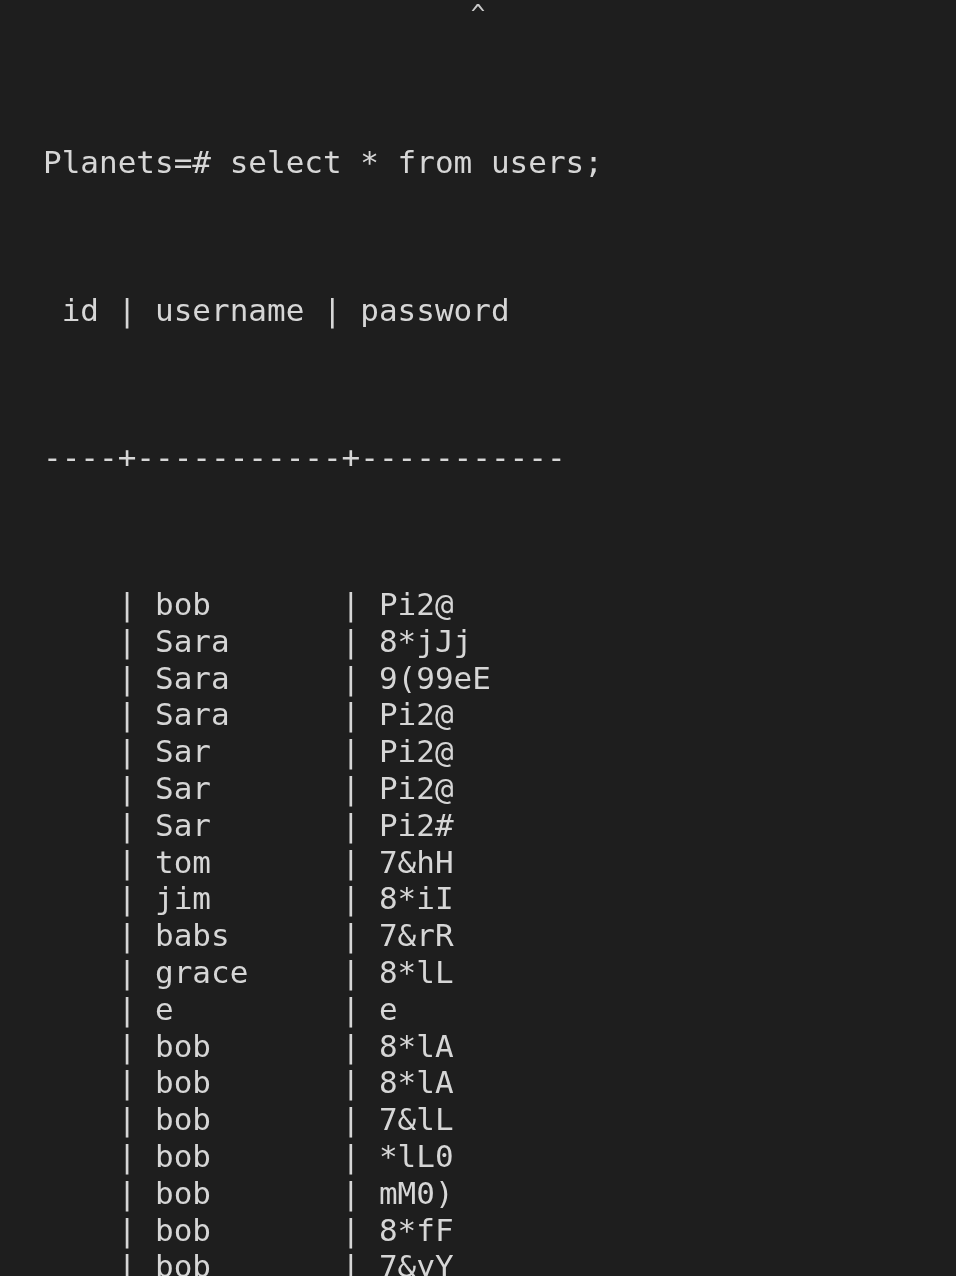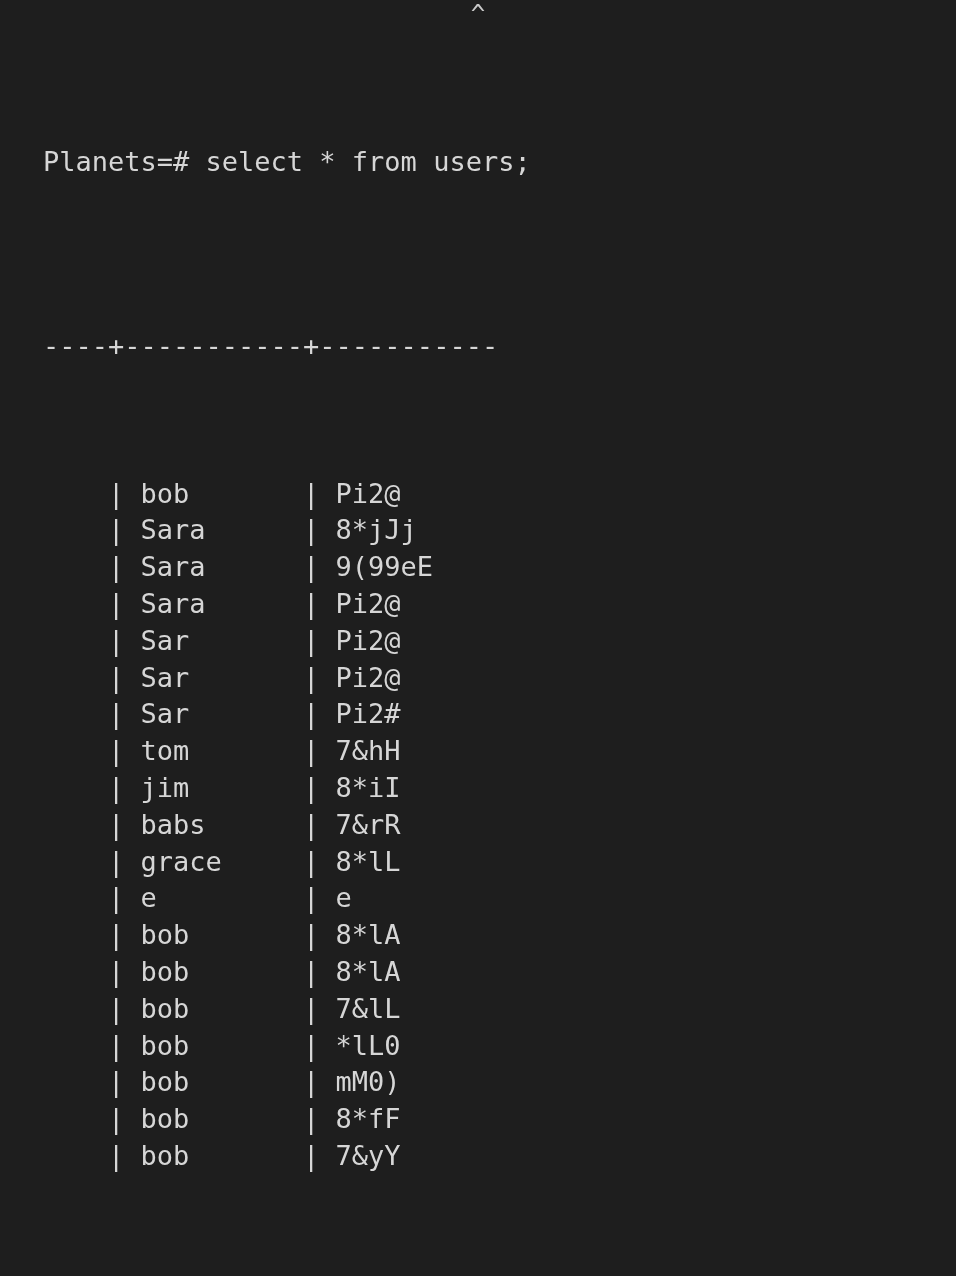"Planets=# select * from users;" .line { font-size: 27px -> 31px }
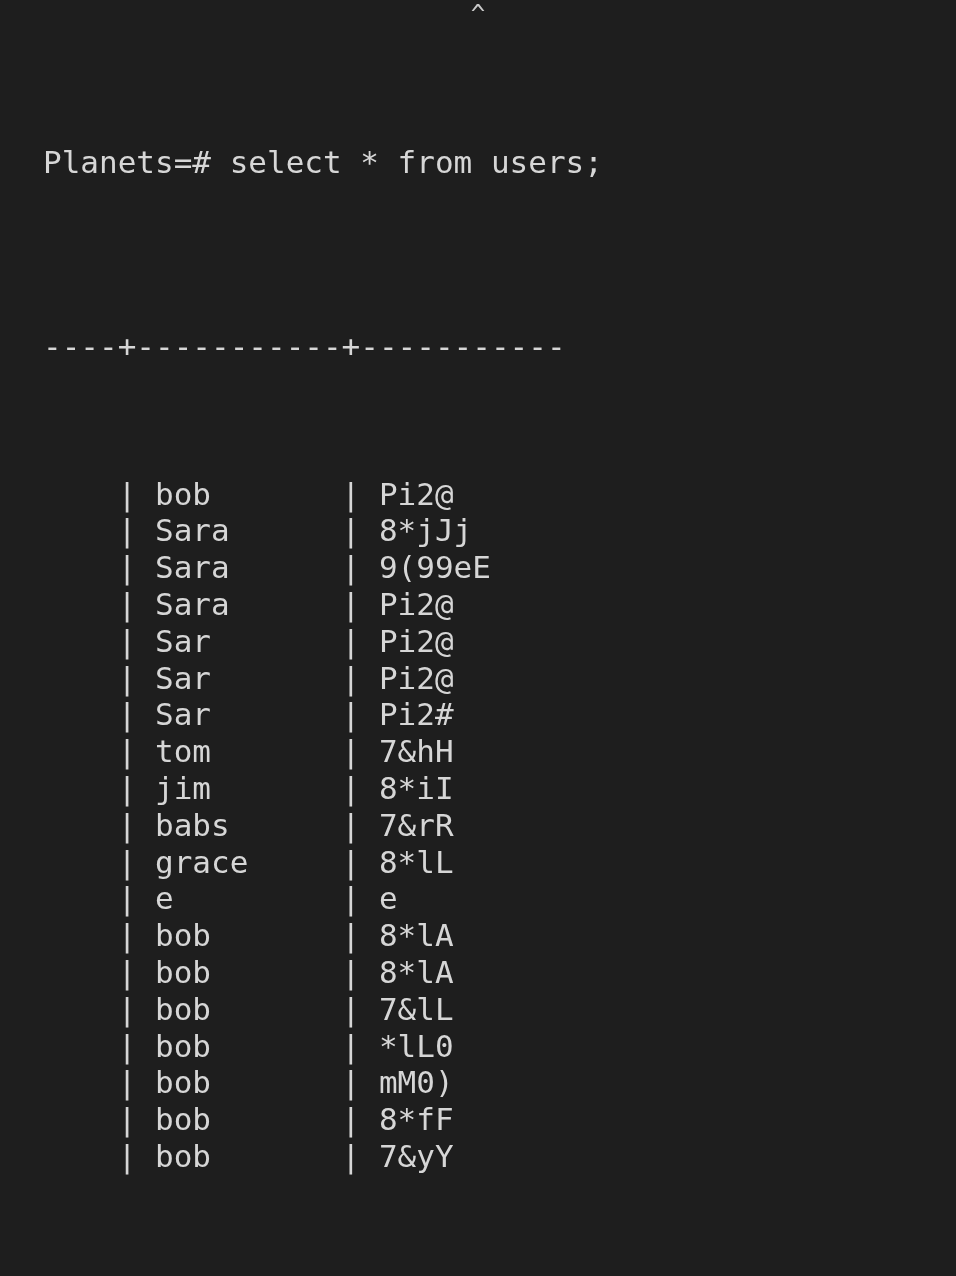"id | username | password" div.line { html: none -> <div> id | username | password</div> }
